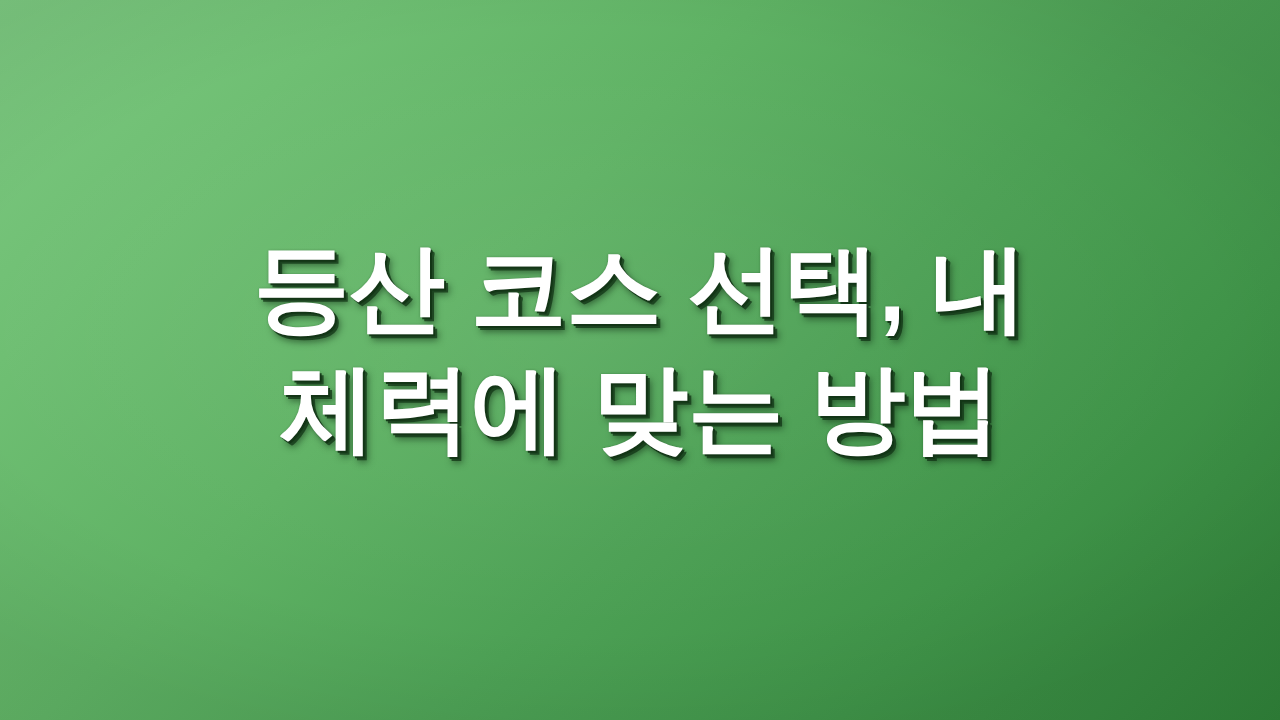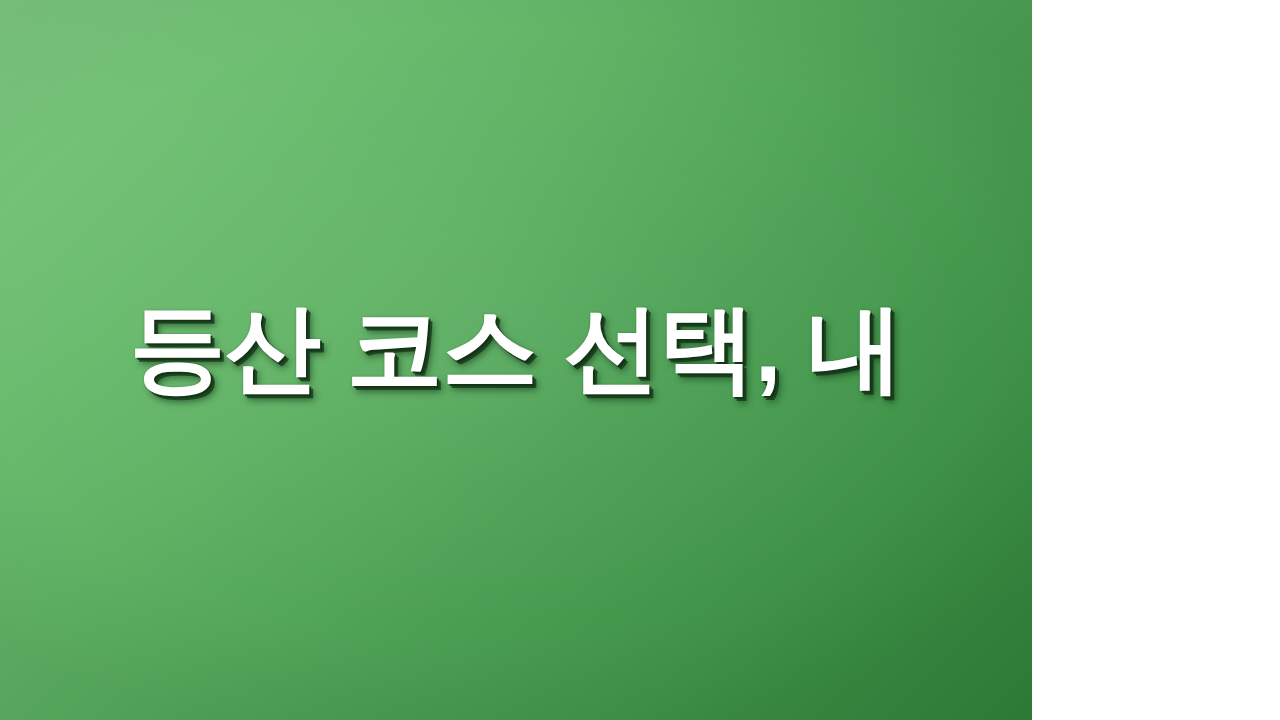"등산 코스 선택, 내" .thumbnail { width: 1032px -> 1280px }
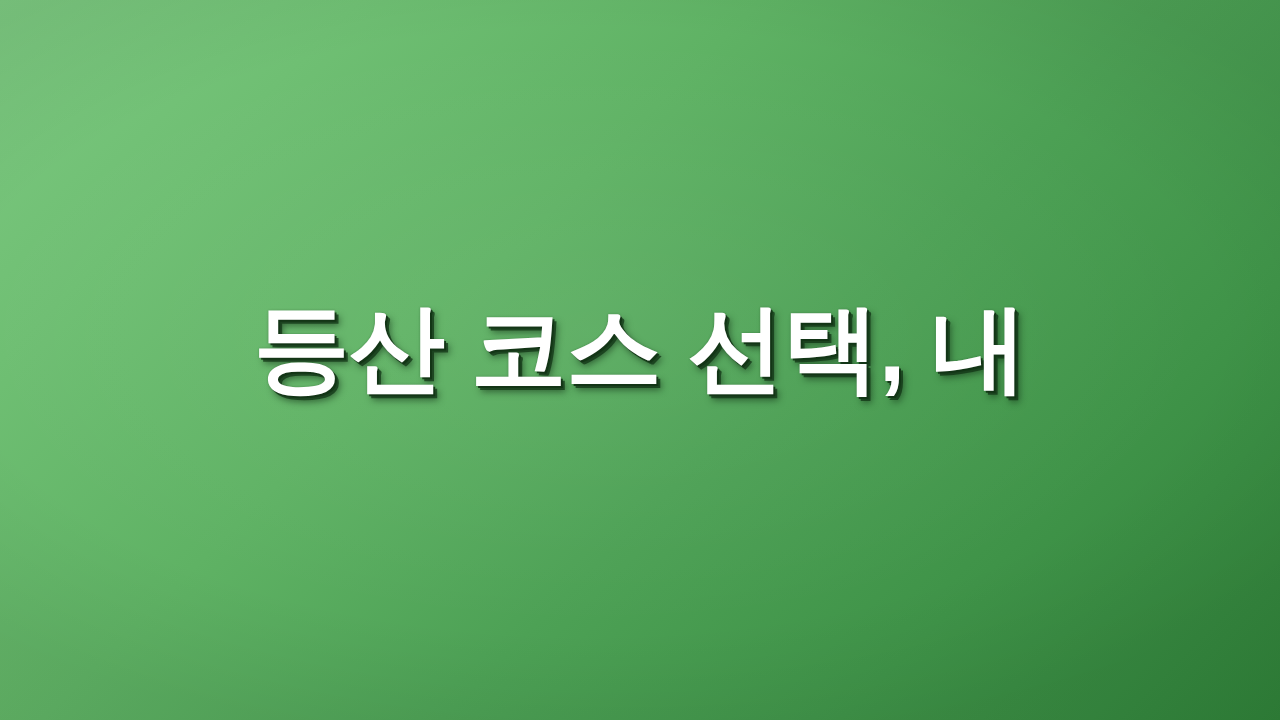"체력에 맞는 방법" span.title-line { html: none -> <span>체력에 맞는 방법</span> }
